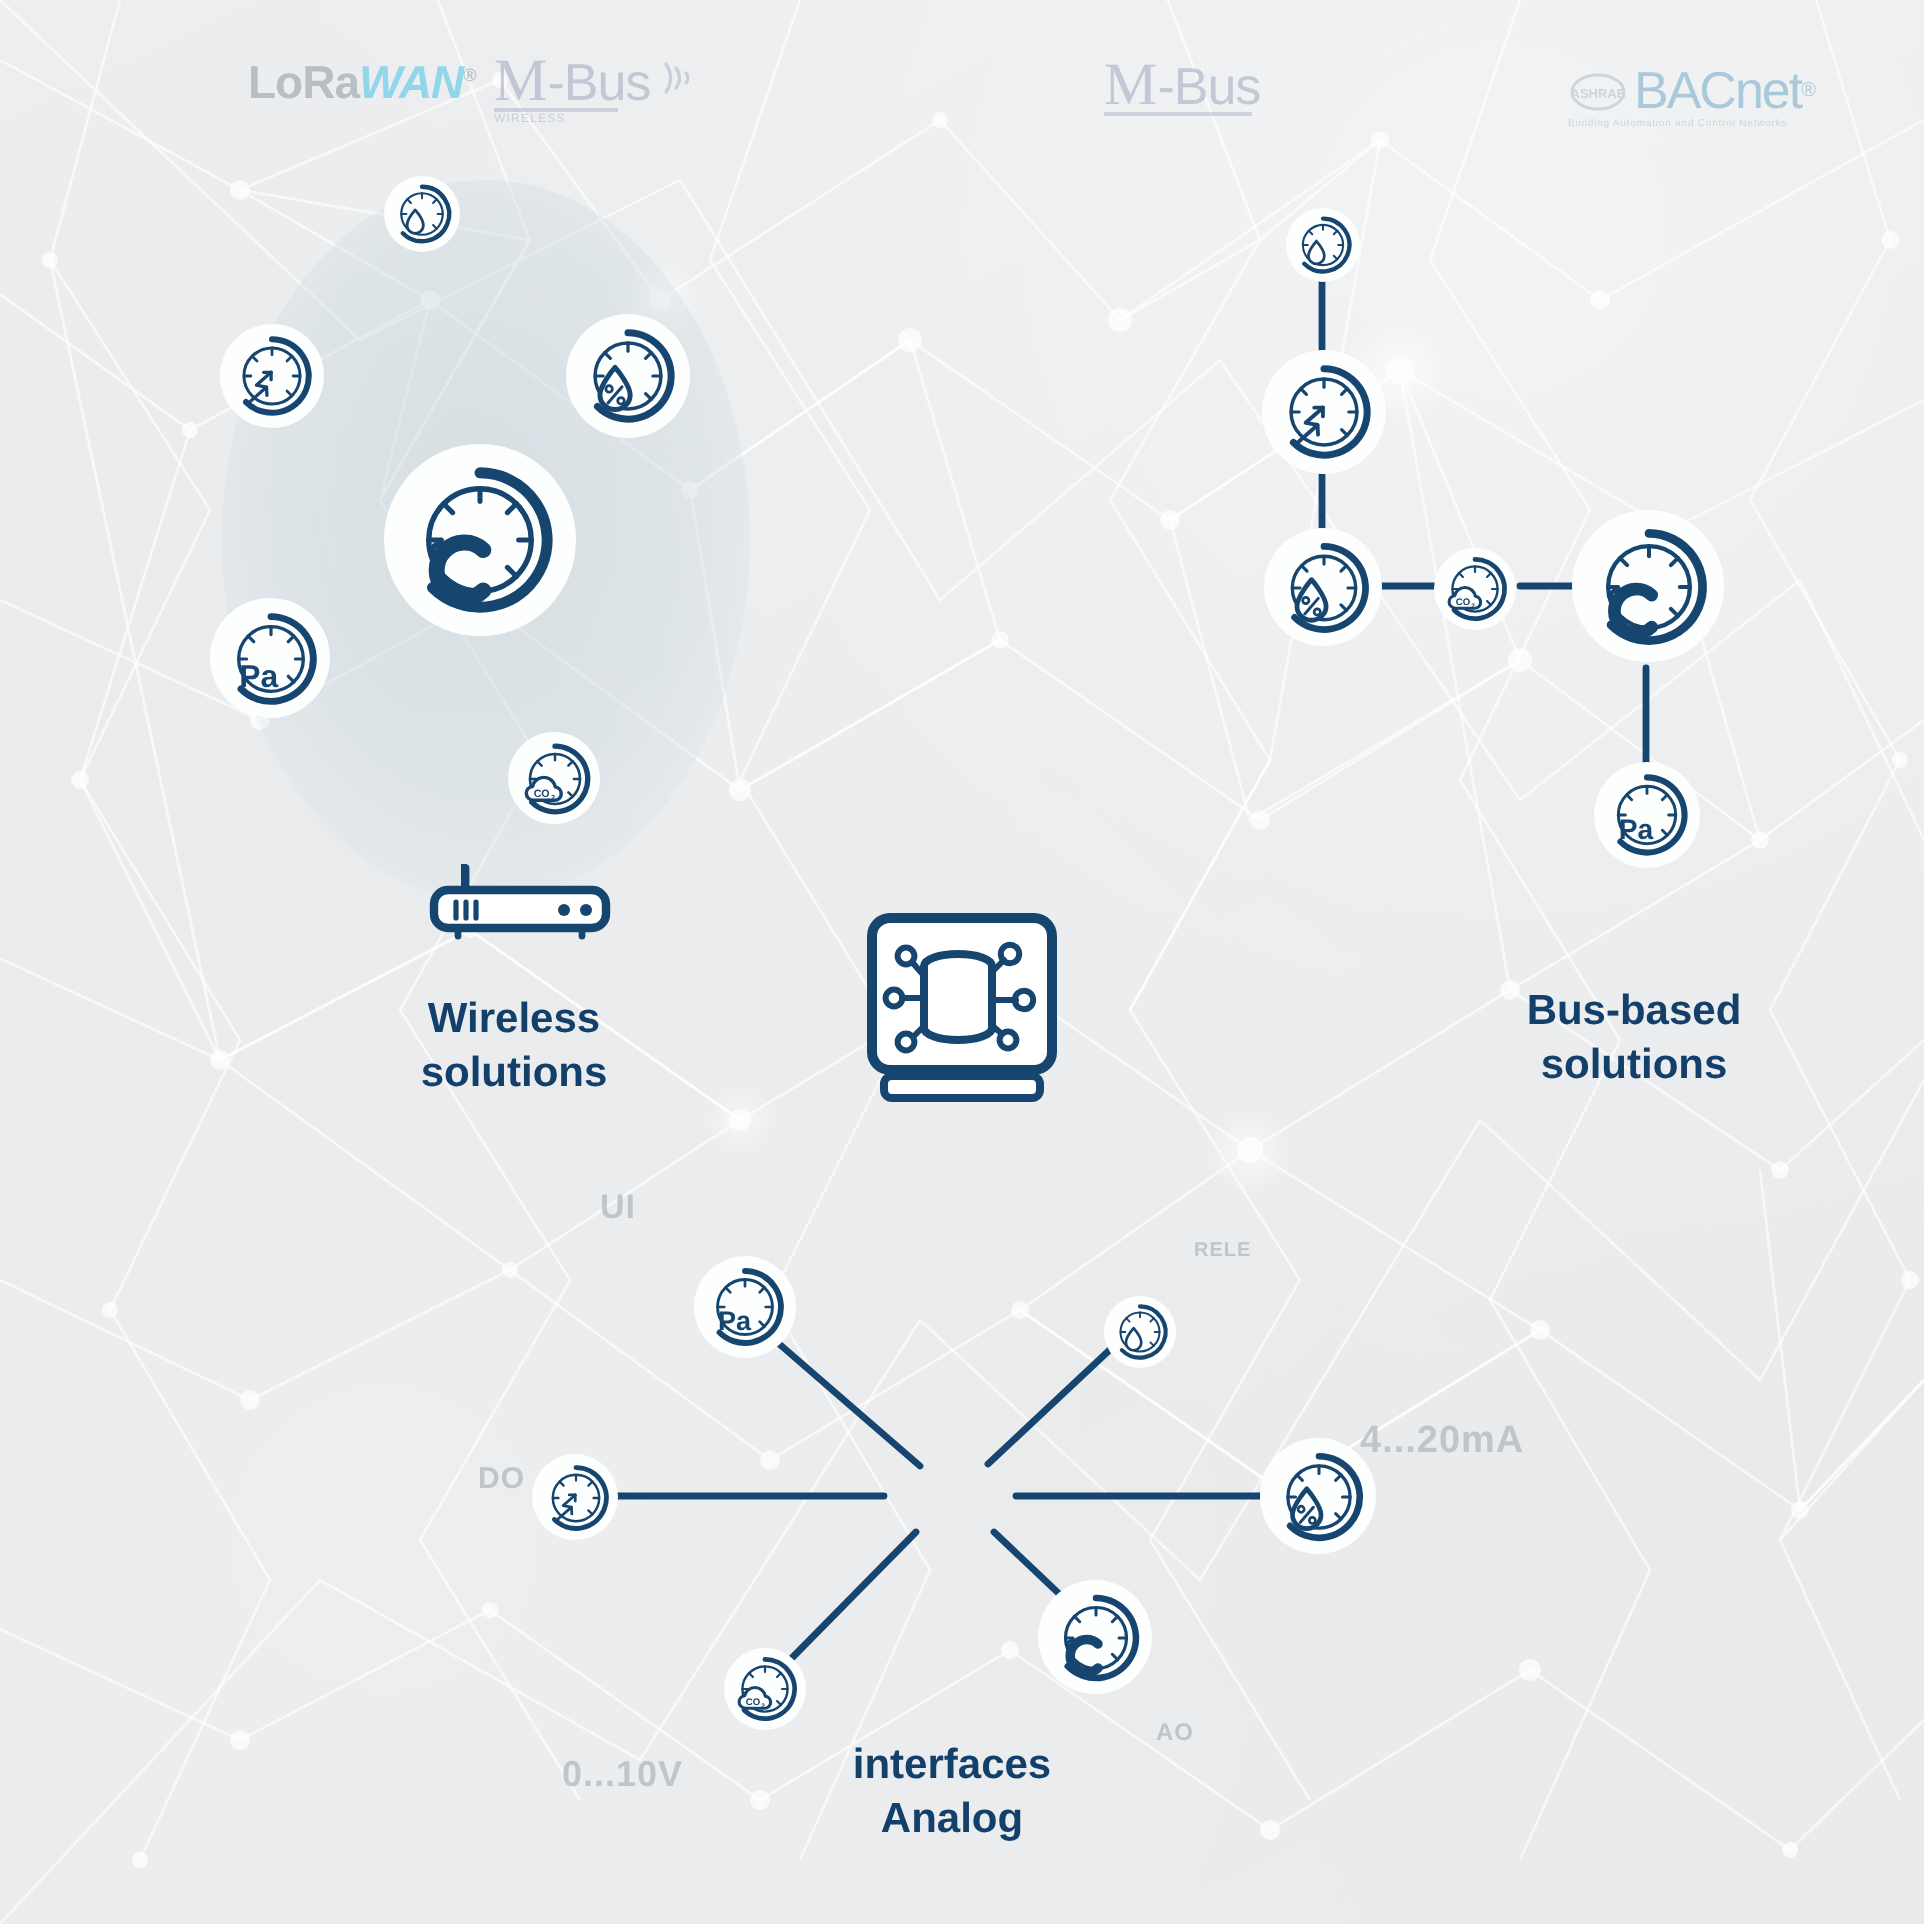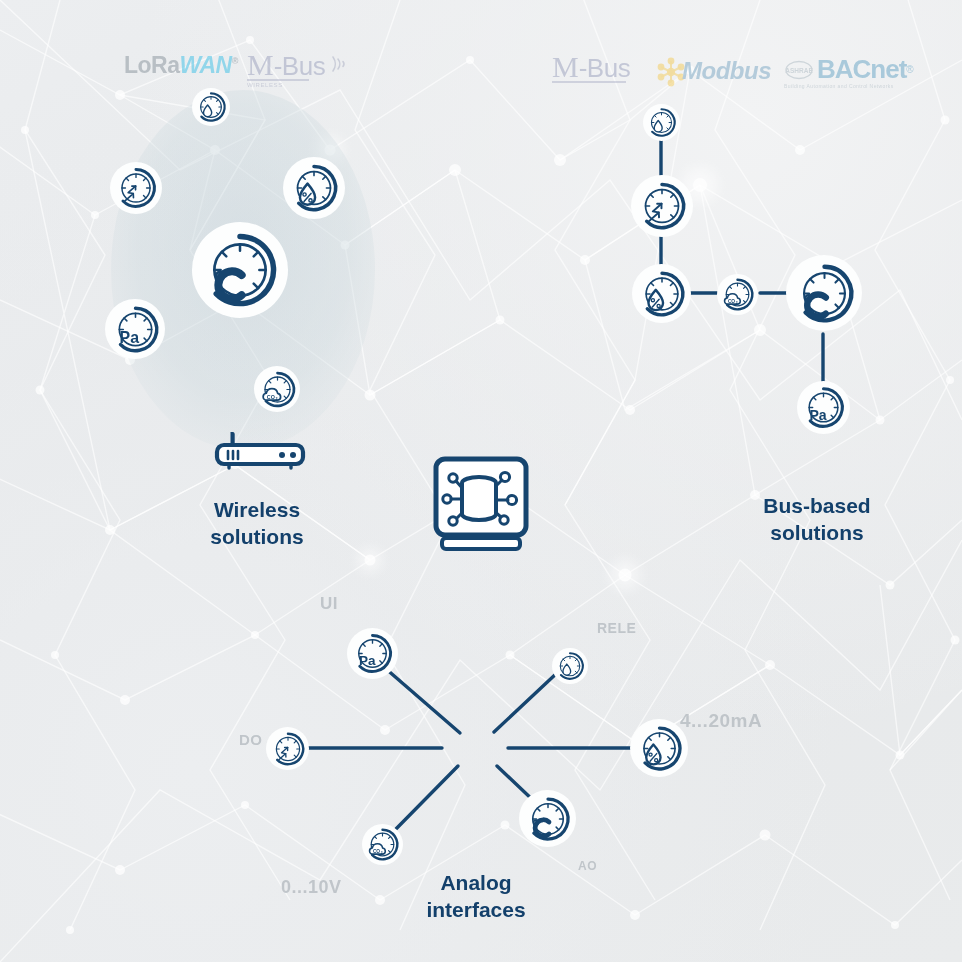"LoRaWAN®" .logo { margin-top: 24px -> none }
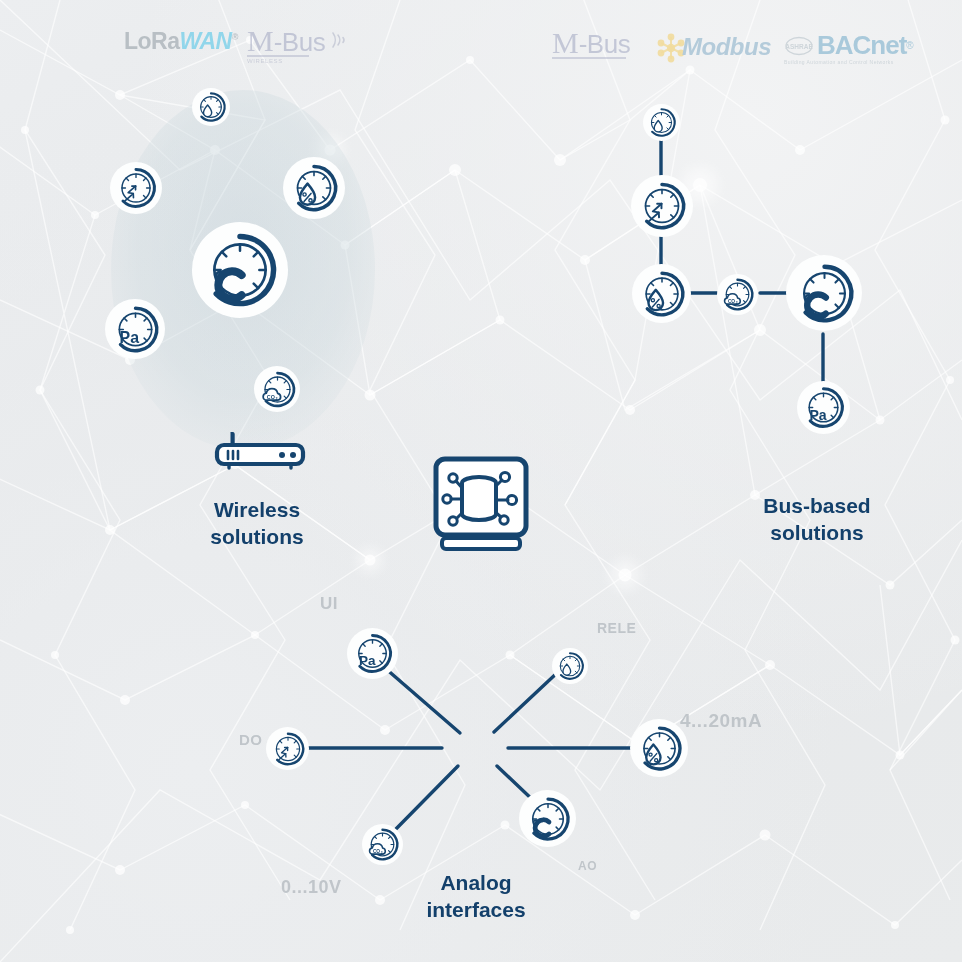"Modbus" div.logo { html: <div> <svg> <g> <circle></circle> <circle></circle> <circle></circle> <circle></circle> <circle></circle> <circle></circle> <circle></circle> </g> <g> <line></line> <line></line> <line></line> </g> </svg> <span>Modbus</span> </div> -> none }
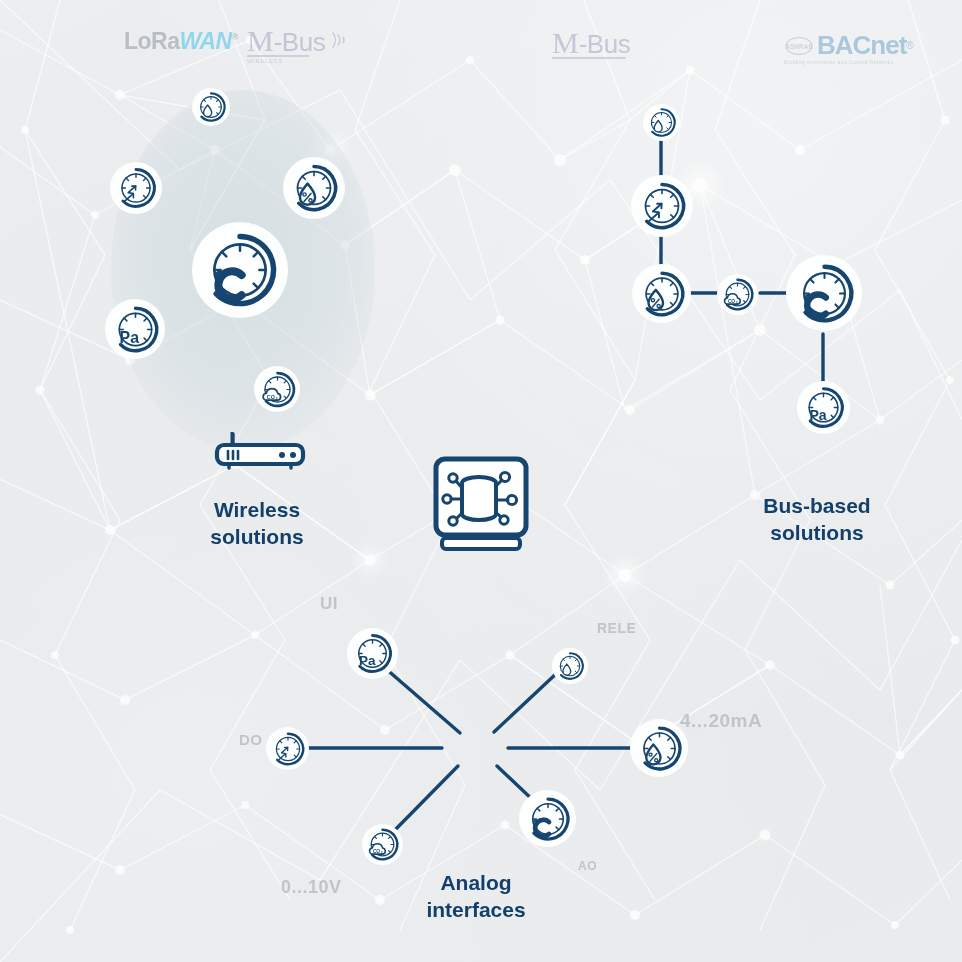"BACnet" .bn-text { font-weight: bold -> normal }
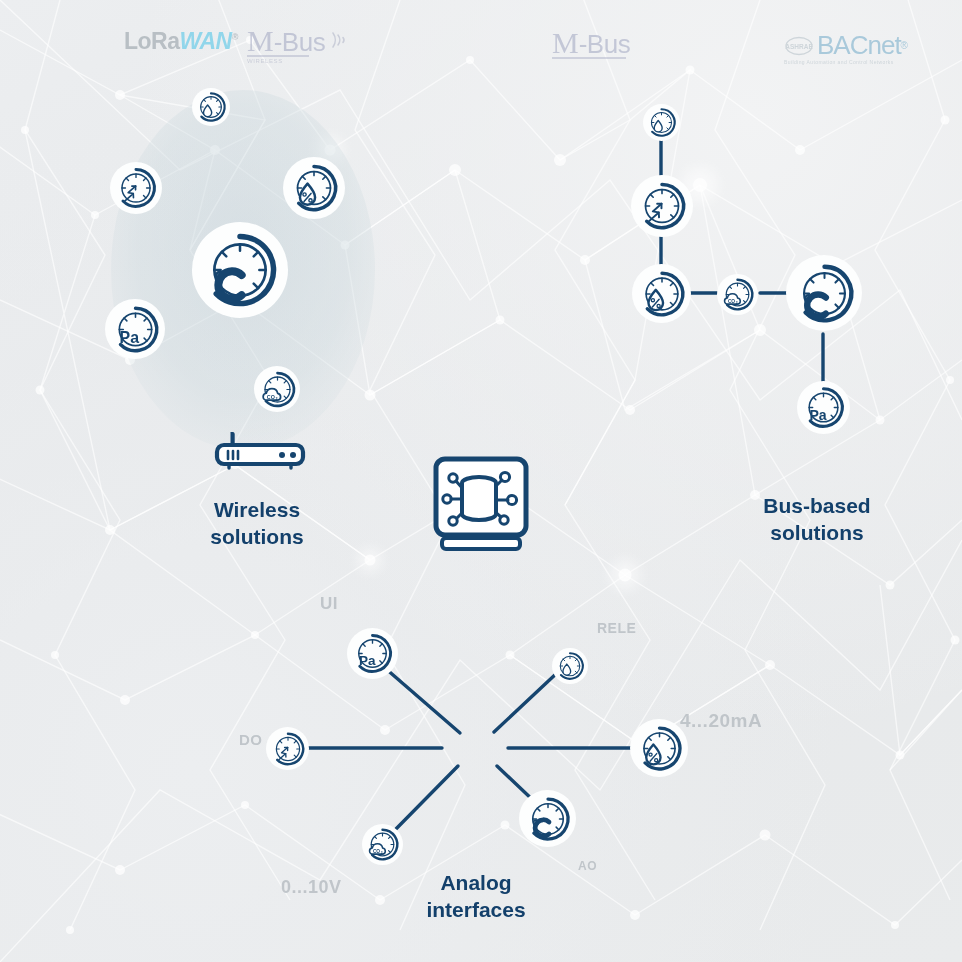"UI" .if-ui { left: 320px -> 300px }
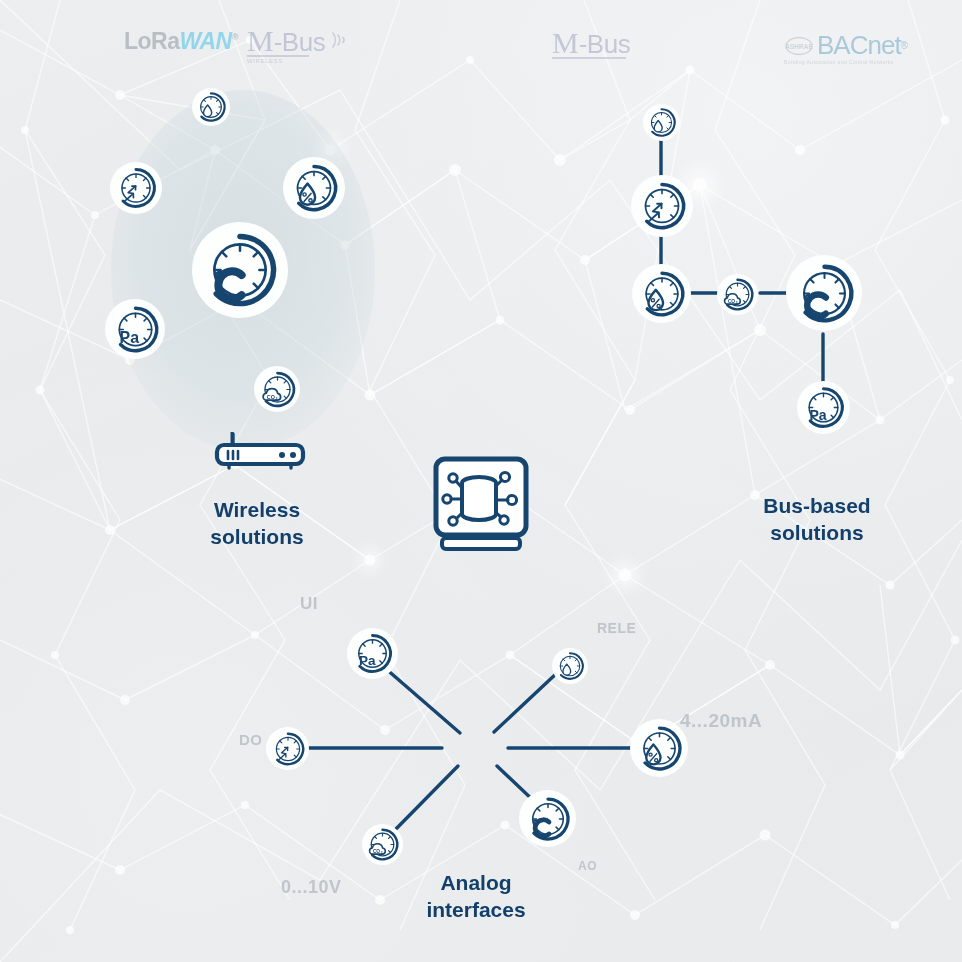"RELE" .if-rele { font-size: 14px -> 10px }
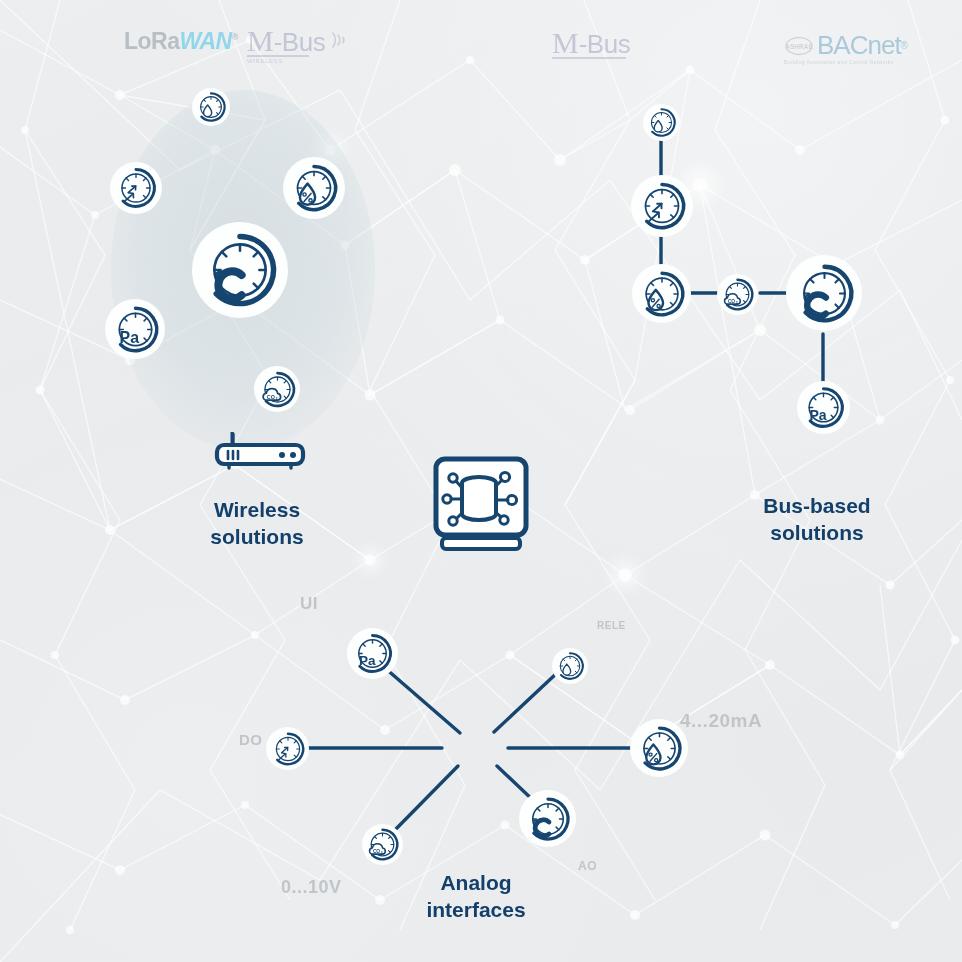"Analog" div { order: before "interfaces" -> after "interfaces" }
